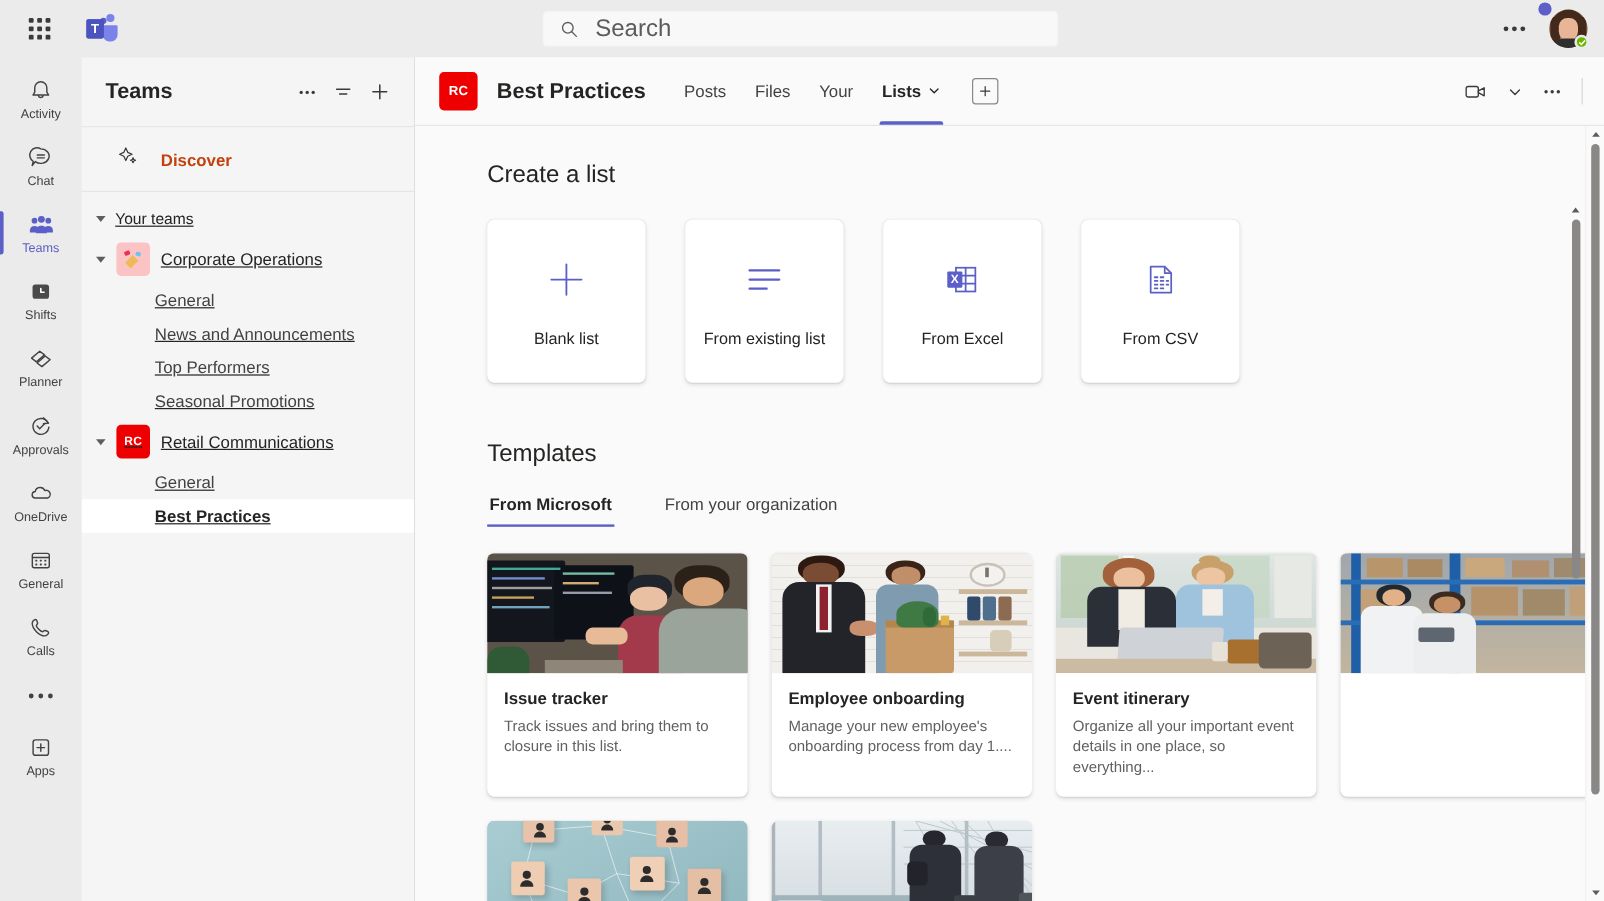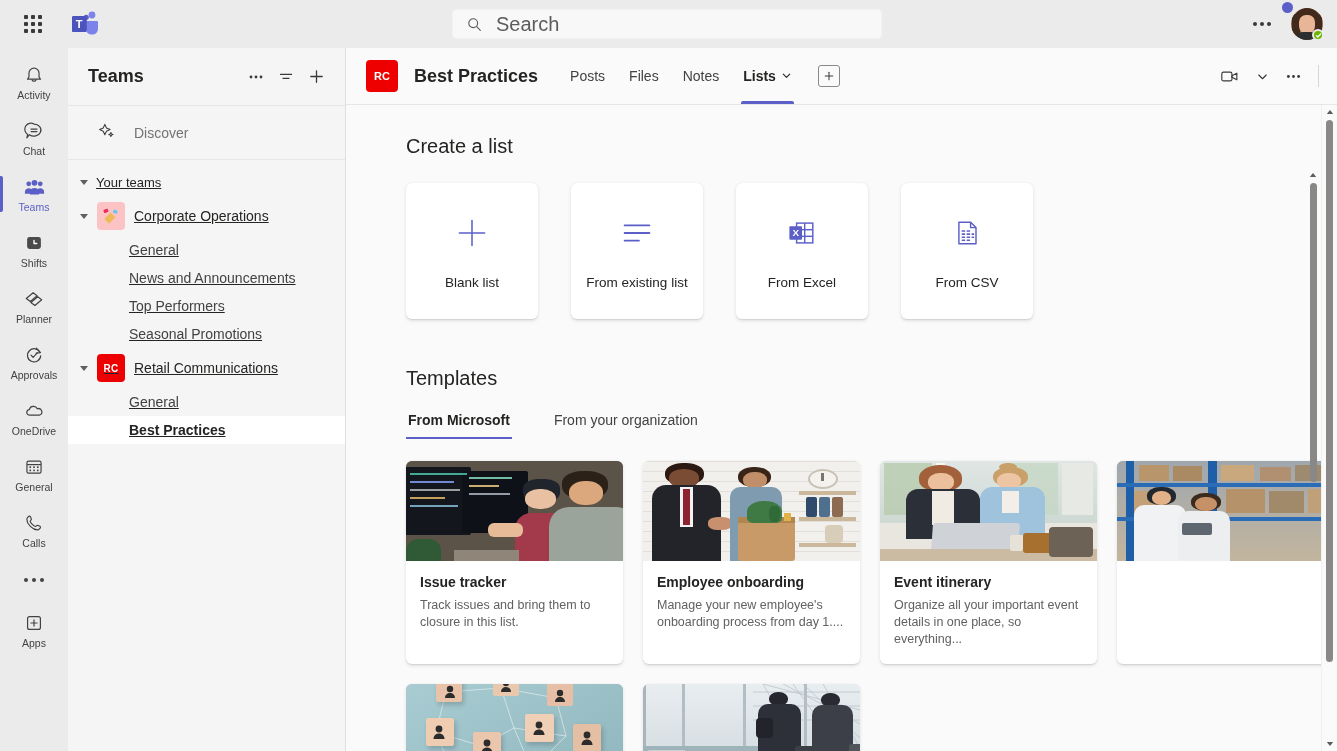"Notes" span { text: Notes -> Your }
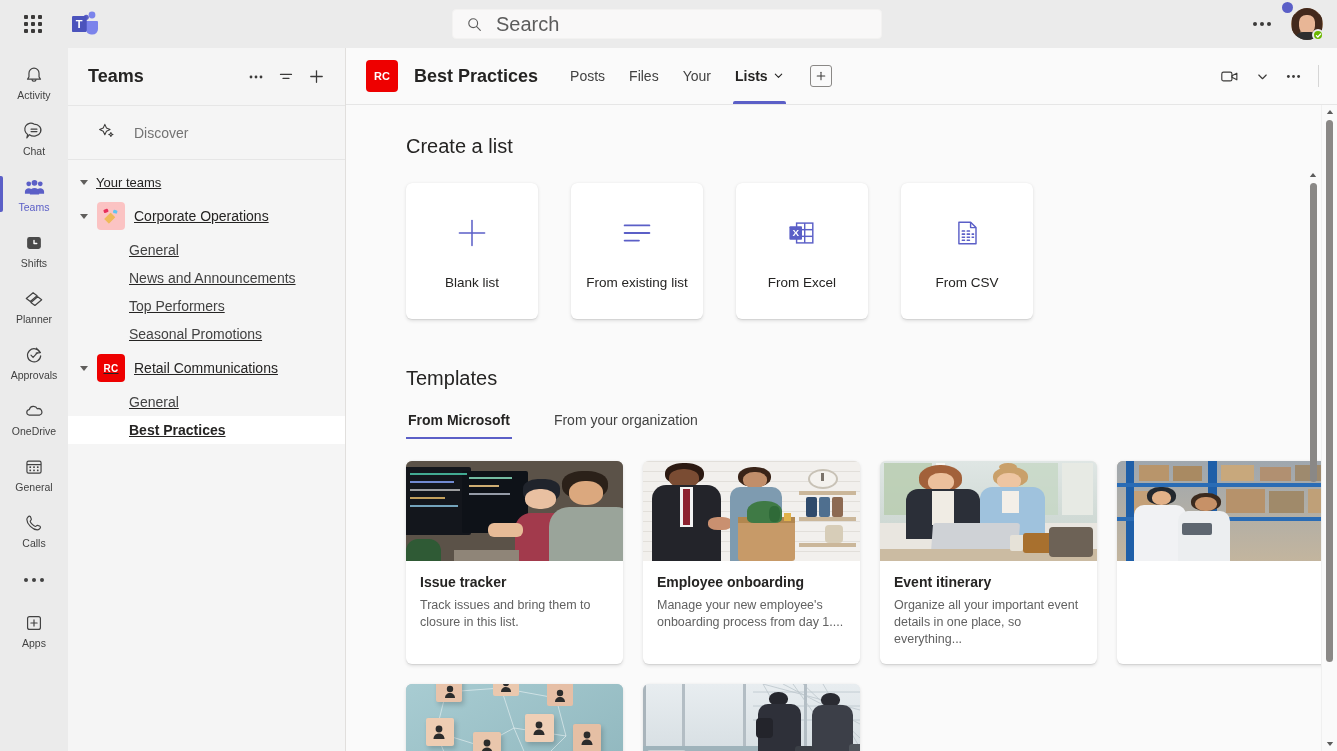"Discover" .discover-lbl { color: #737373 -> #c2410c; font-weight: none -> bold }
